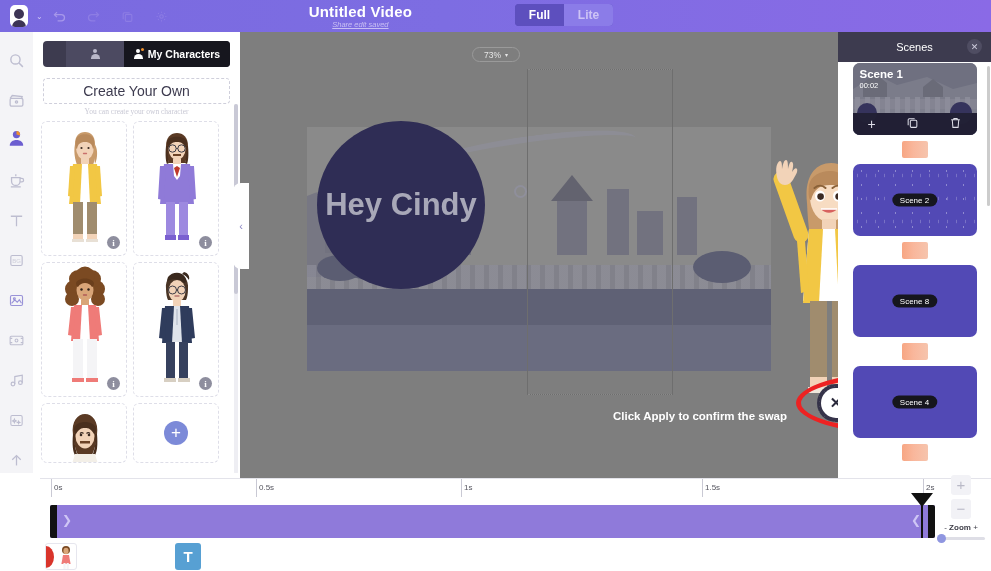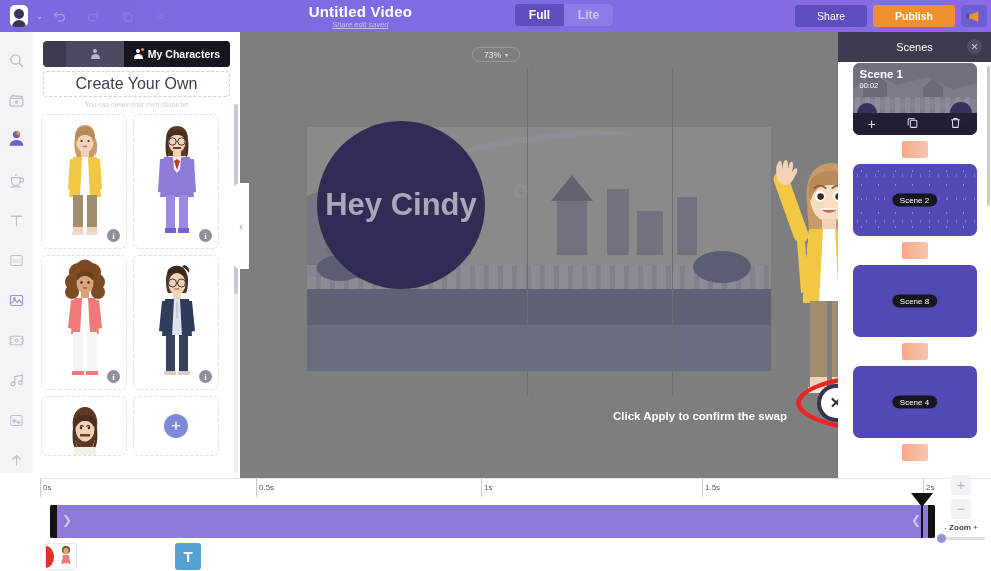"Share" div.tb-right { html: <div> <button>Share</button> <button>Publish</button> <div> <svg> <path></path> <rect></rect> </svg> </div> </div> -> none }
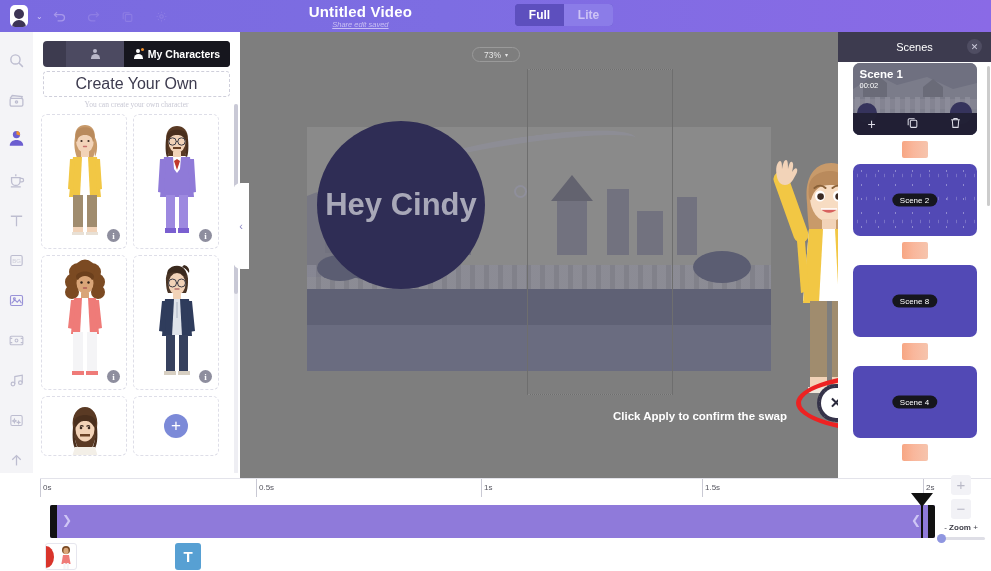"Create Your Own" .create-own { font-size: 16px -> 14px; margin: 4px 10px 0 10px -> 11px 10px 0 10px }
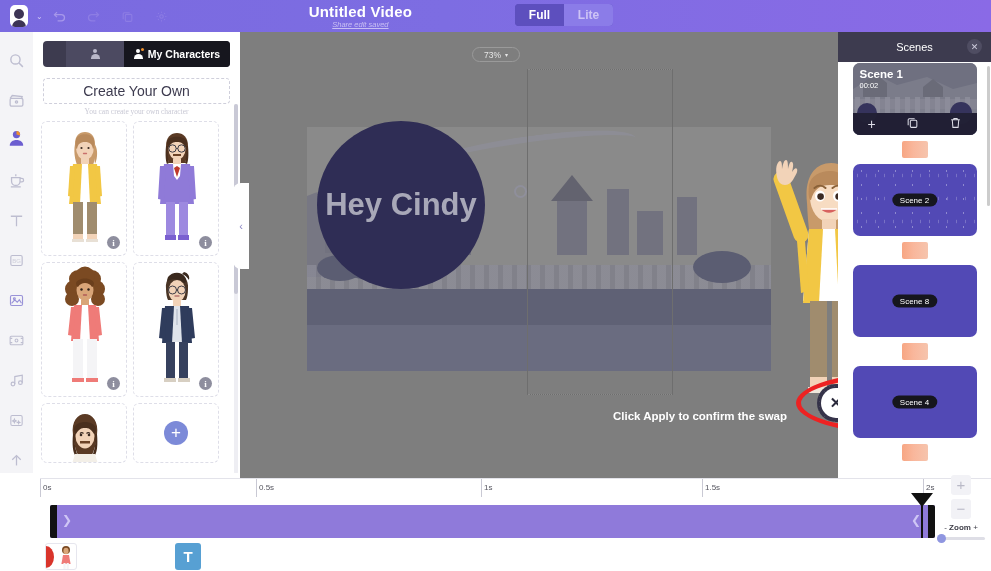"0s" span.tl-tick { left: 0px -> 11px }
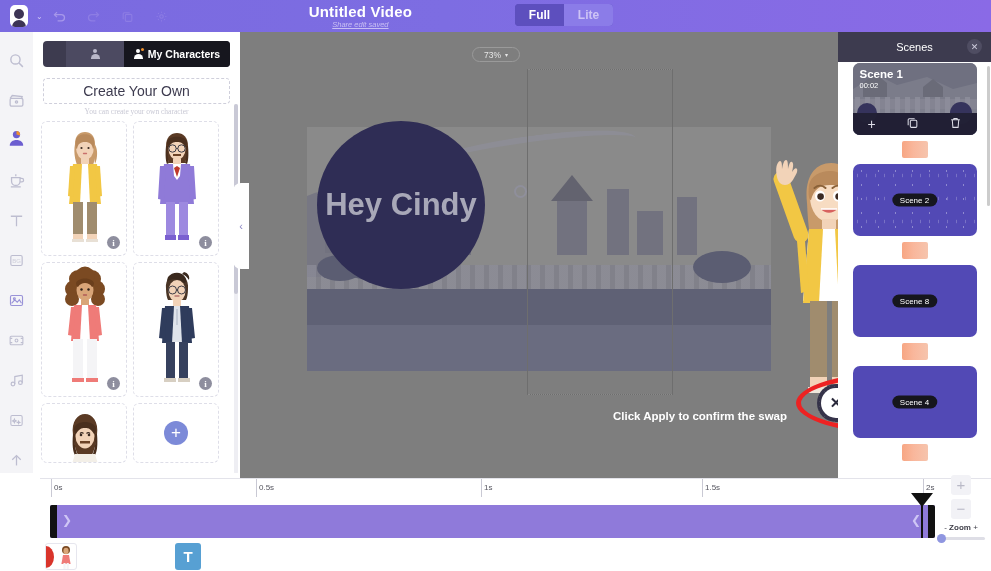"1s" span.tl-tick { left: 441px -> 421px }
